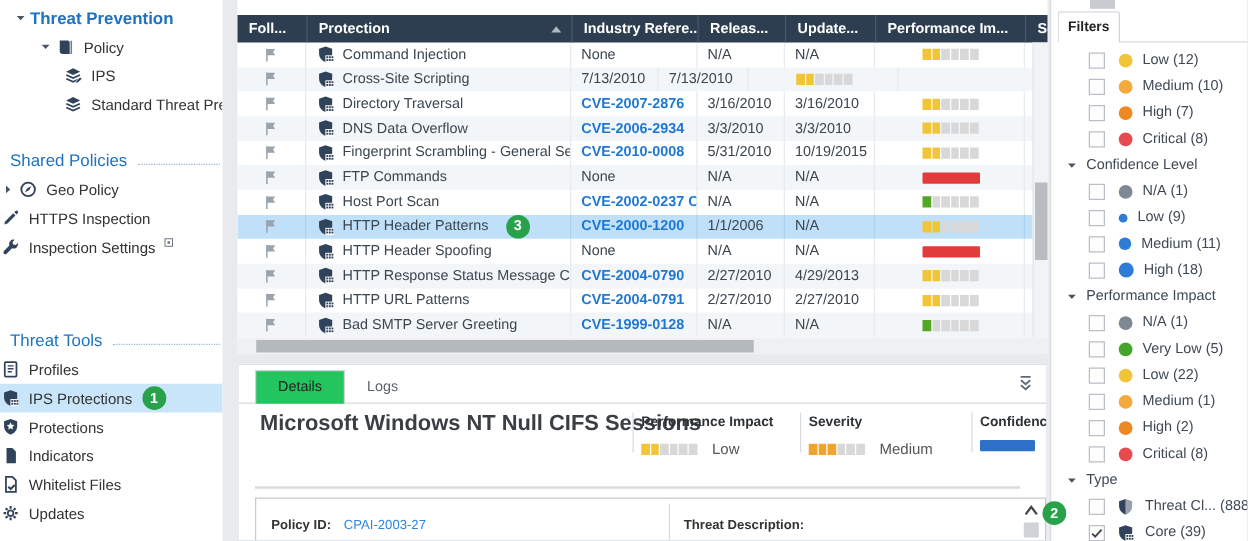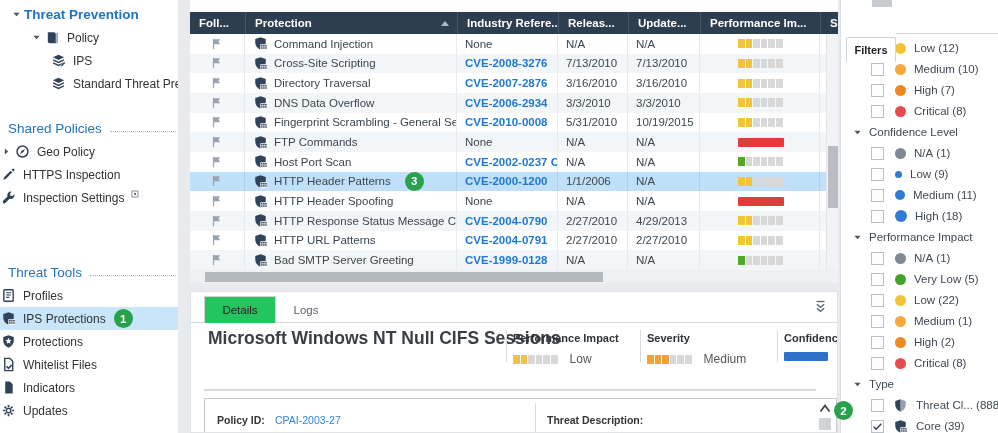"Filters" .ftab { margin-top: 28px -> none }
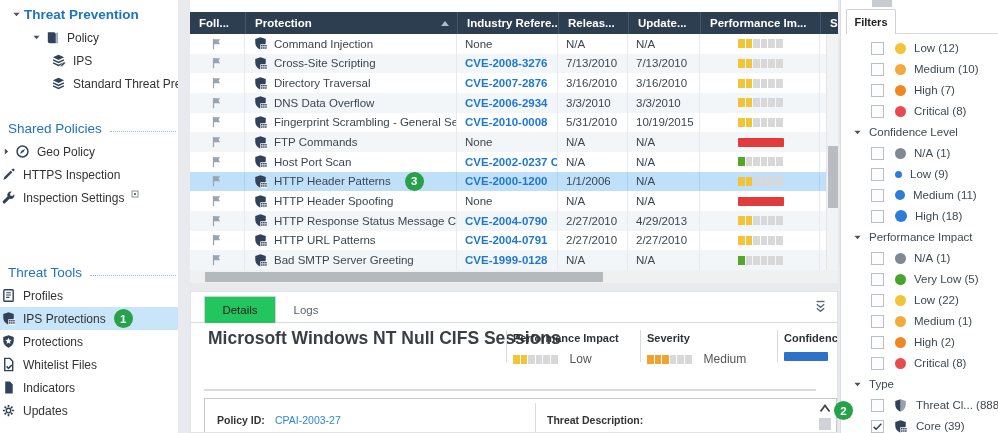"CVE-2008-3276" div.cell { html: <div> <span>CVE-2008-3276</span> </div> -> none }
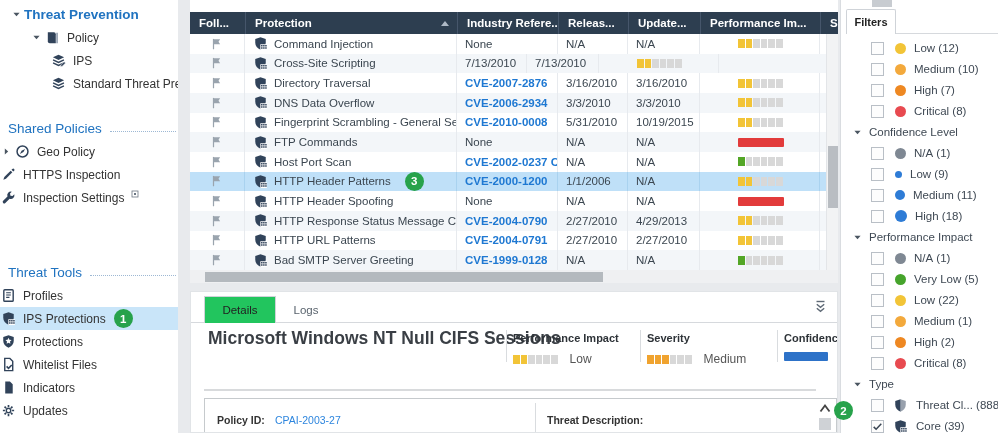"Whitelist Files" div.sb-item { order: before "Indicators" -> after "Indicators" }
